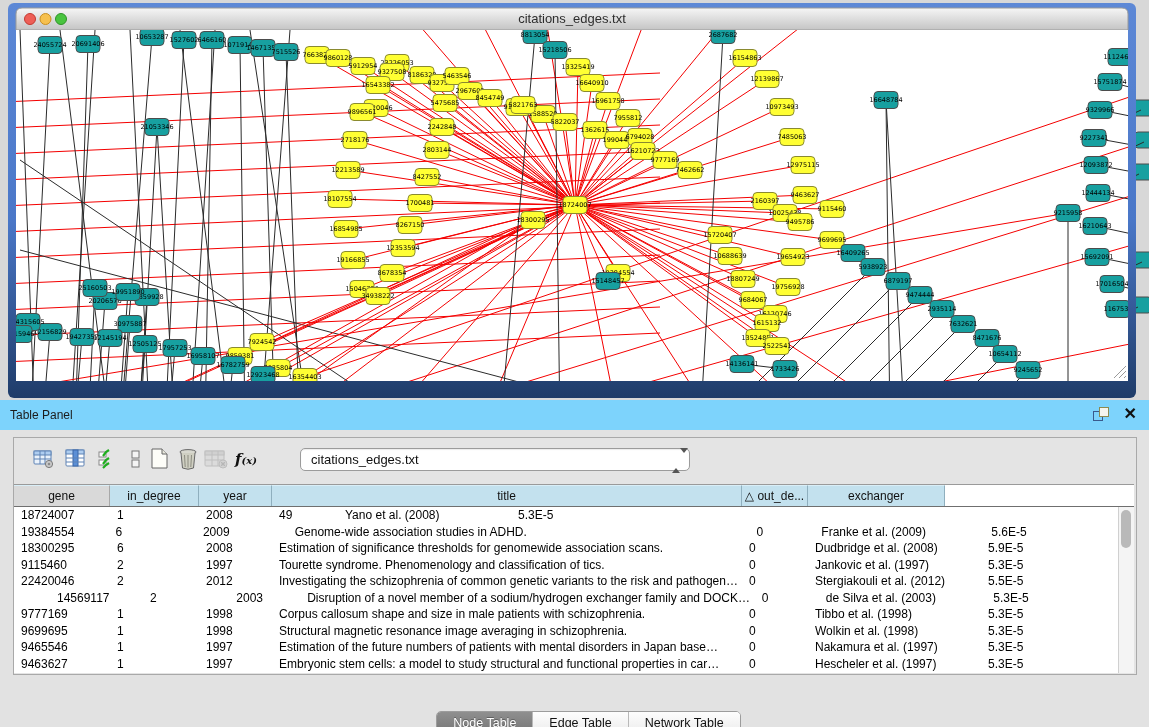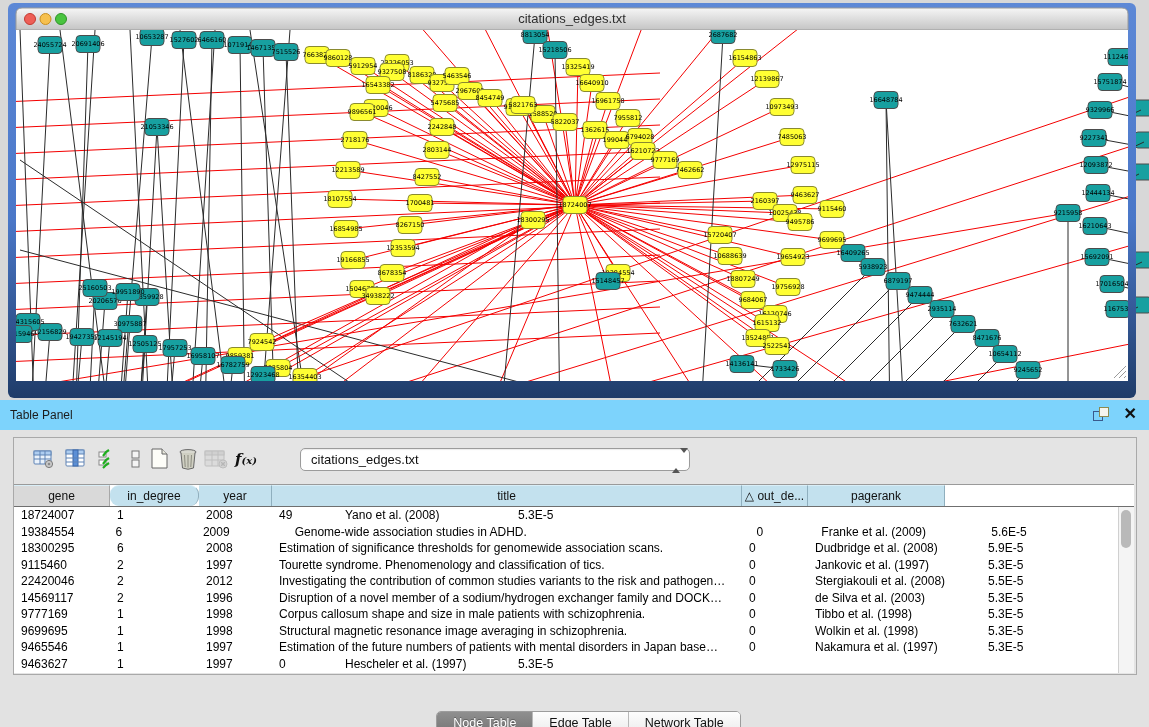"in_degree" div.th { border-radius: 9px -> none }
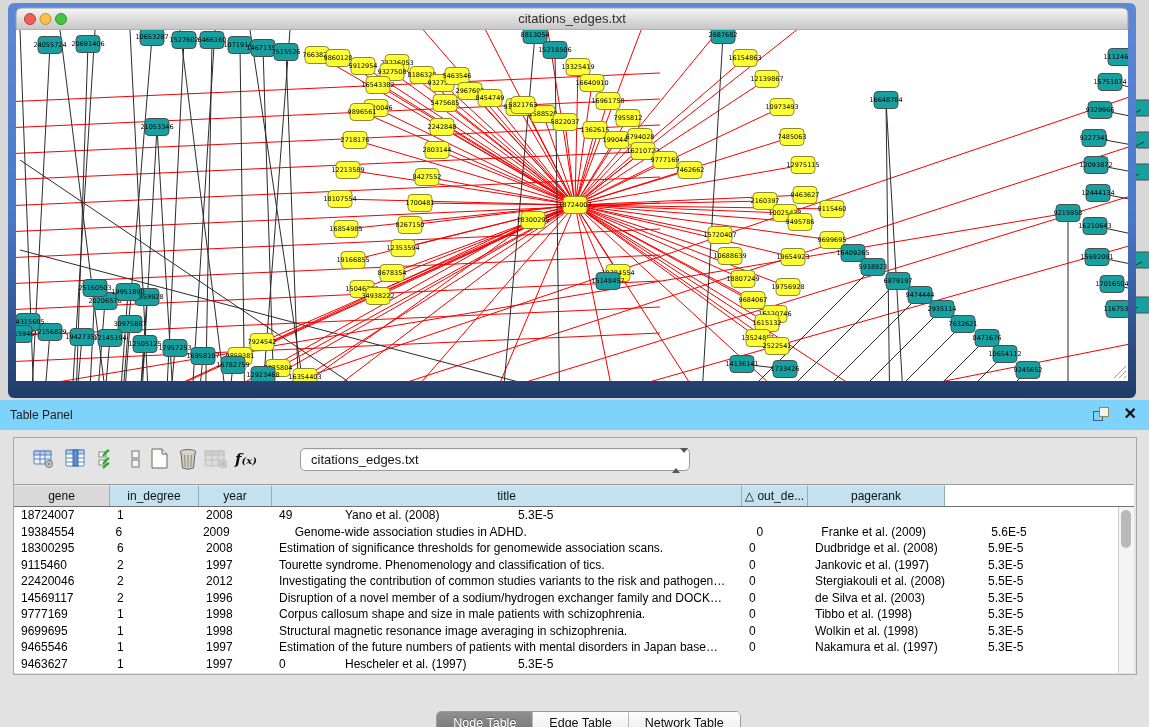"pagerank" div.th { text: pagerank -> exchanger }
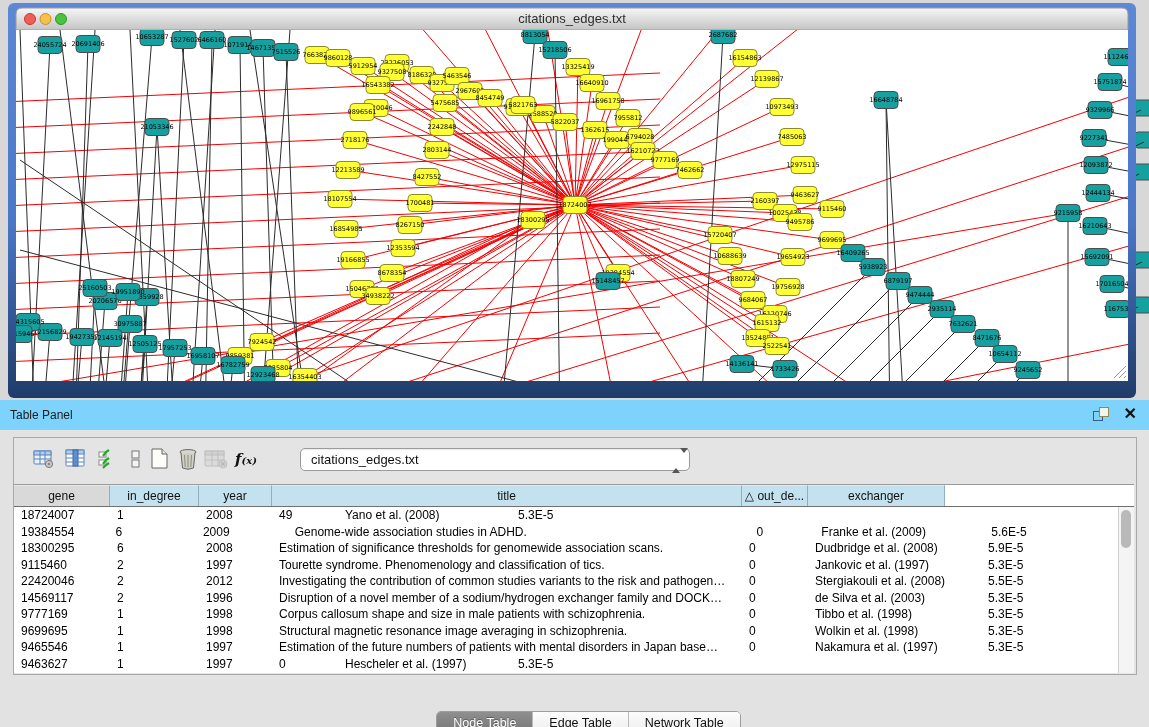"Investigating the contribution of common" div.td { text: contribution of common studies -> schizophrenia of common genetic }
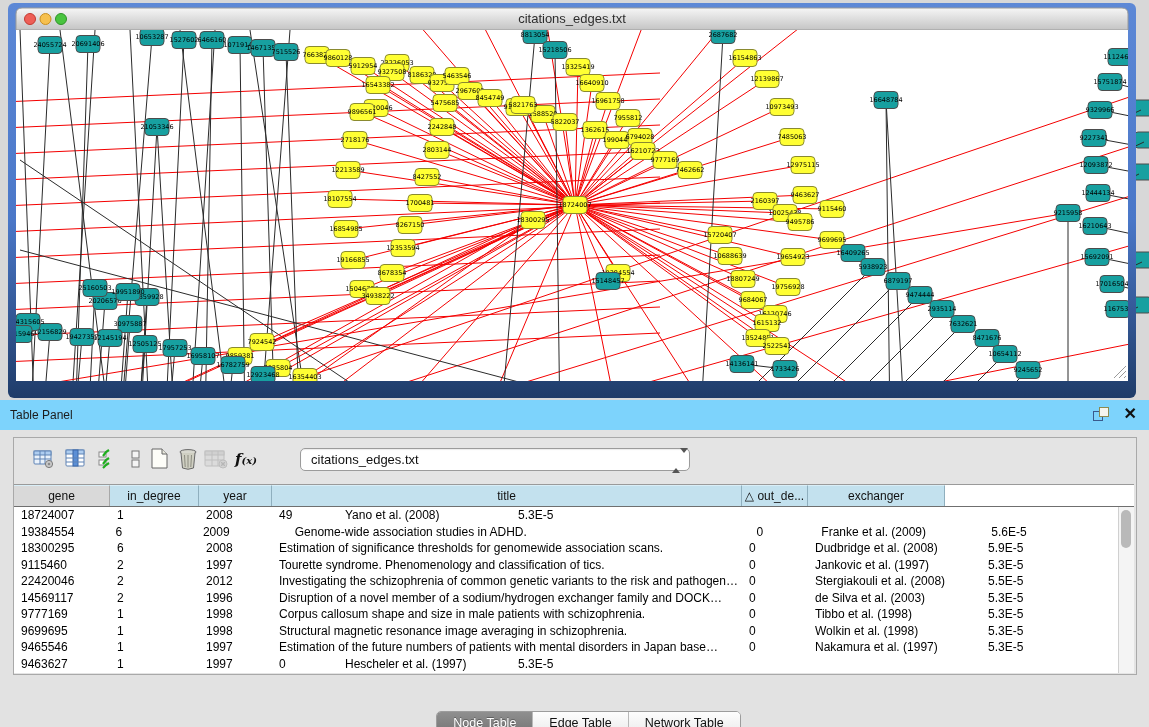"Stergiakouli et al. (2008)" div.td { text: 2008 -> 2012 }
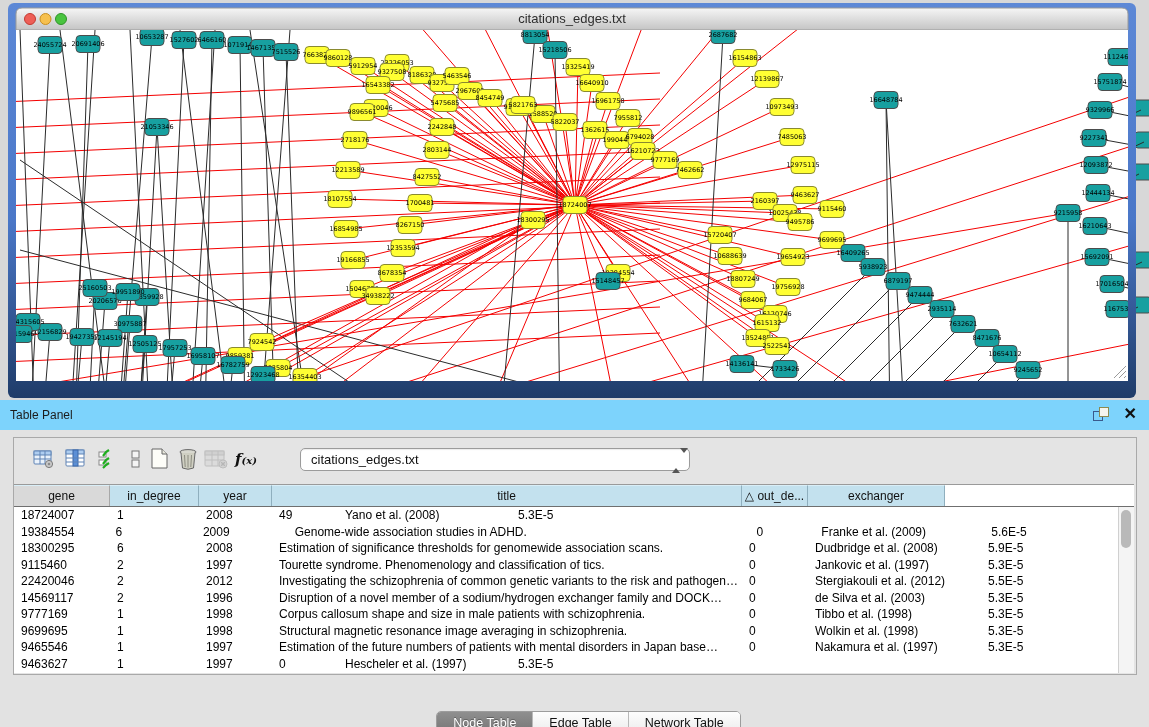"14569117" div.td { margin-left: none -> 36px }
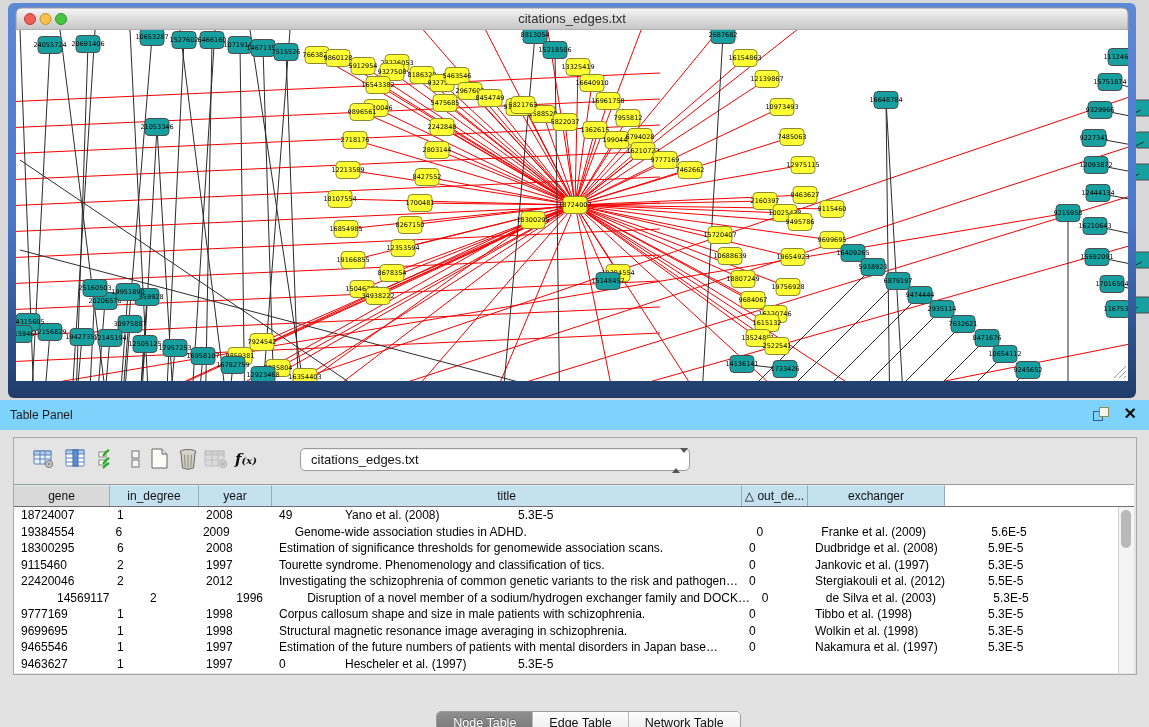"1996" div.td { text: 1996 -> 2003 }
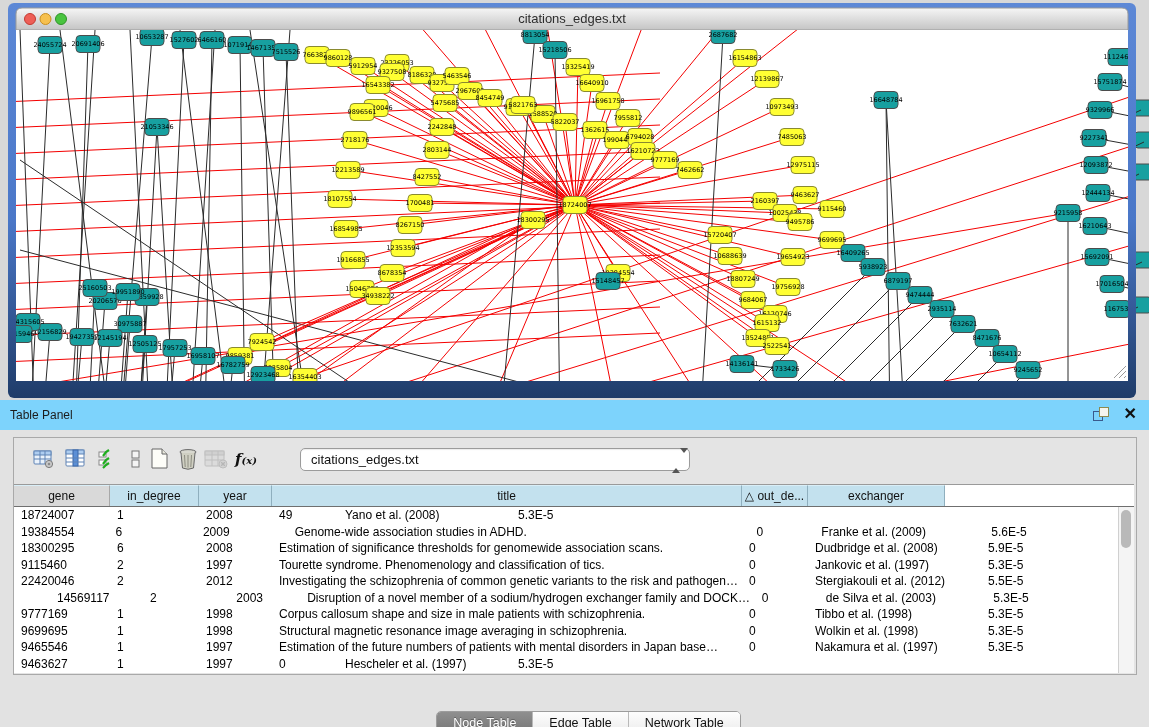"Embryonic stem cells: a model" div.td { html: none -> <div>Embryonic stem cells: a model to study structural and functional properties in car…</div> }
